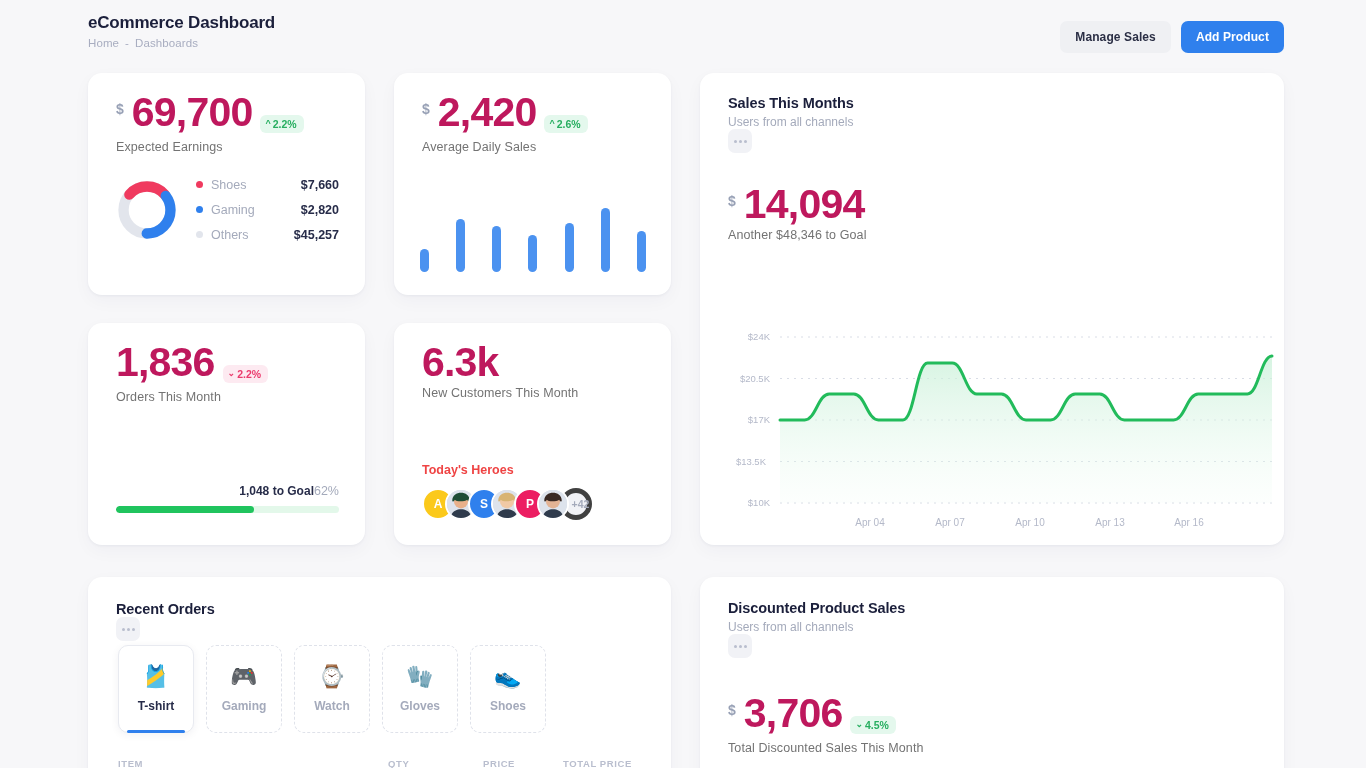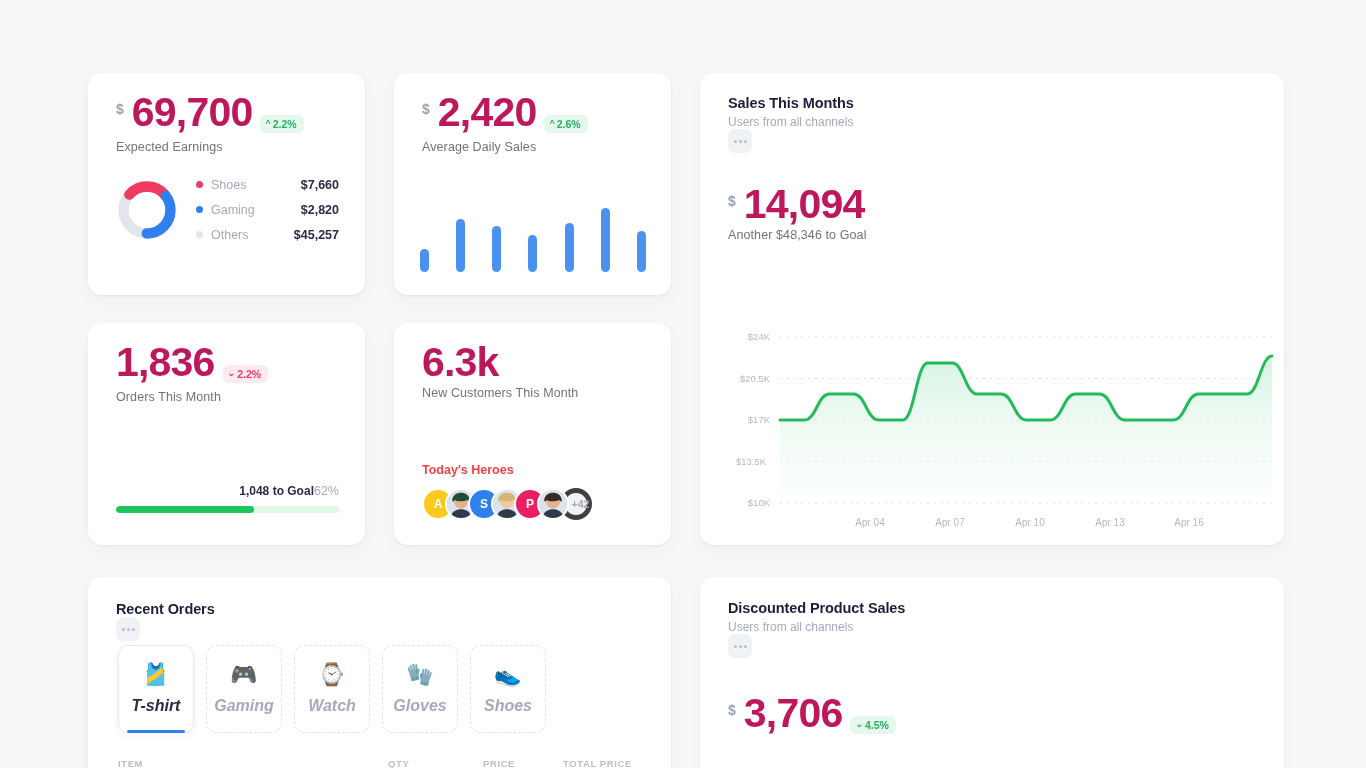"eCommerce Dashboard" div.header { html: none -> <div> <div> <div>eCommerce Dashboard</div> <div> <span>Home</span> <span>-</span> <span>Dashboards</span> </div> </div> <div> <button>Manage Sales</button> <button>Add Product</button> </div> </div> }
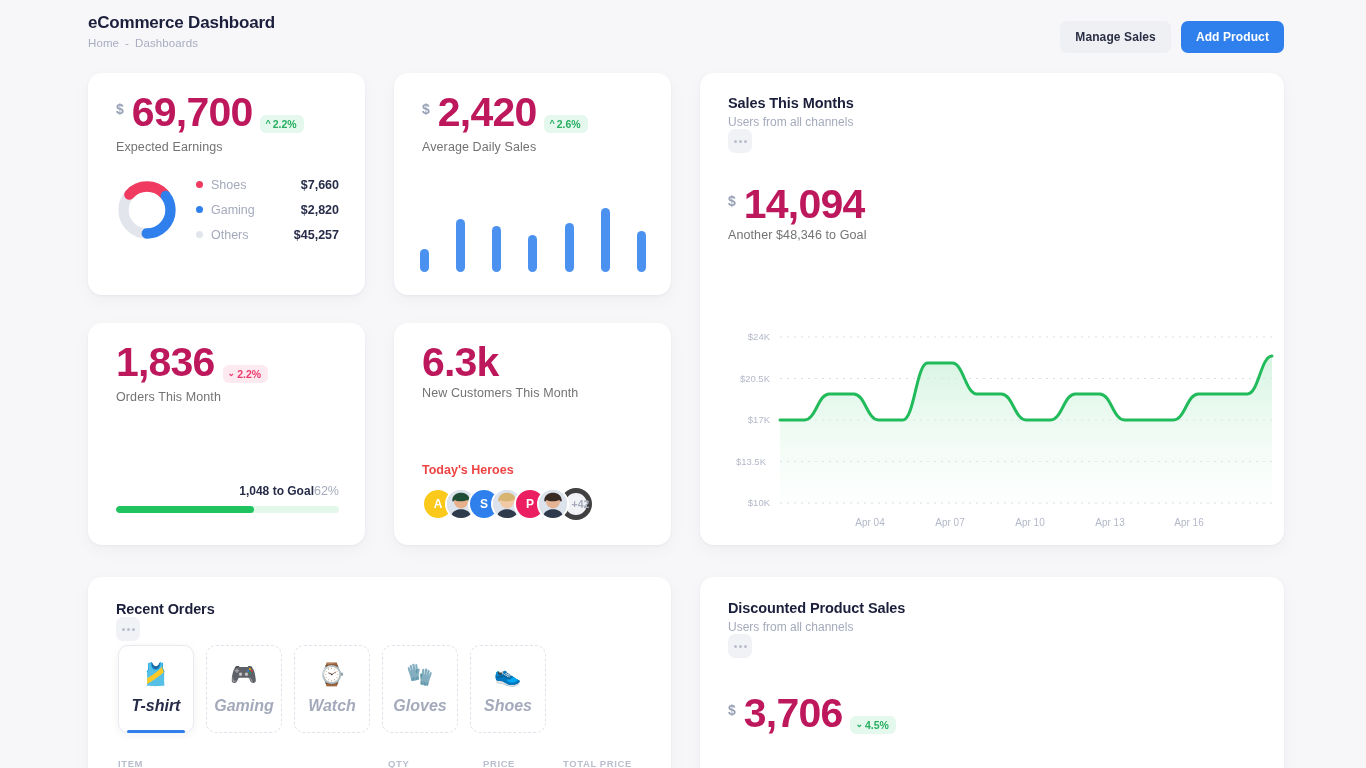"T-shirt" .tab-label { font-size: 16px -> 12px; font-style: italic -> none }
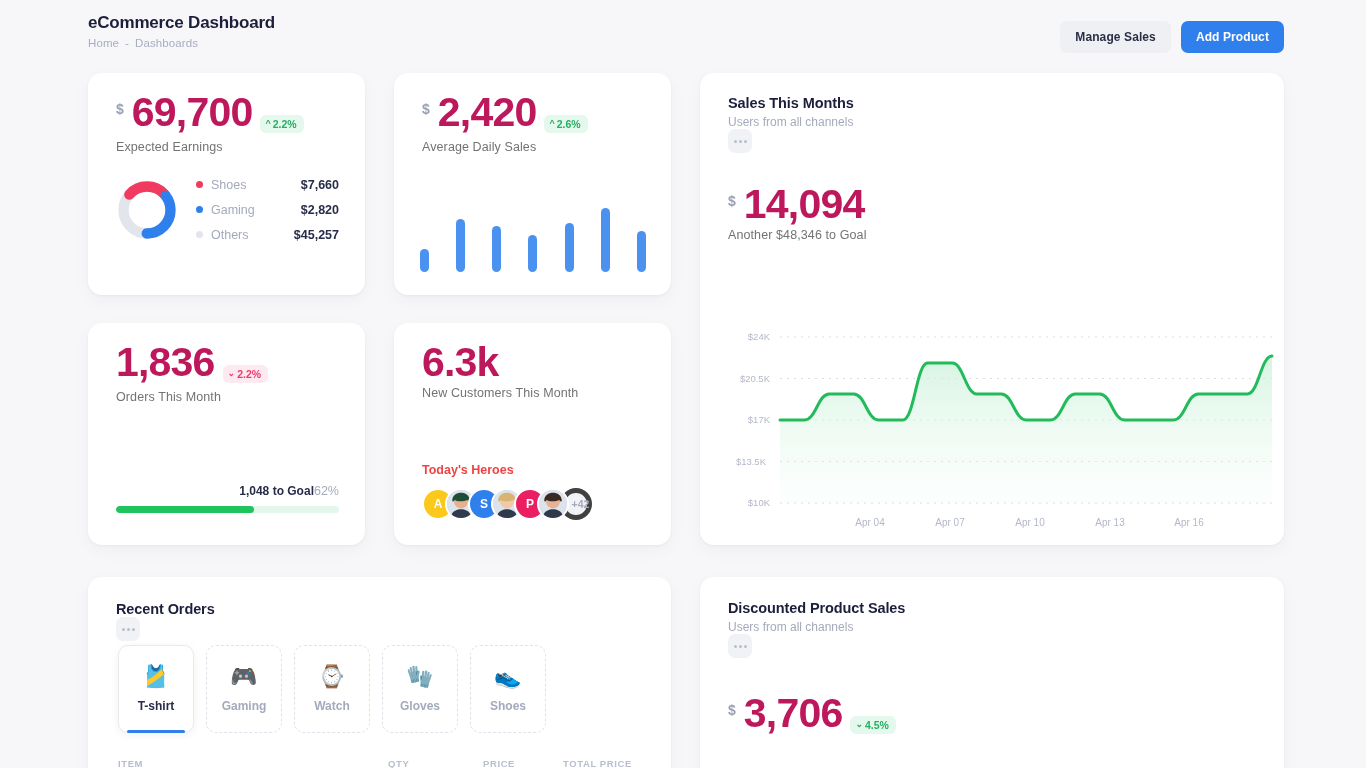"Total Discounted Sales This Month" div.kpi-label { html: none -> <div>Total Discounted Sales This Month</div> }
